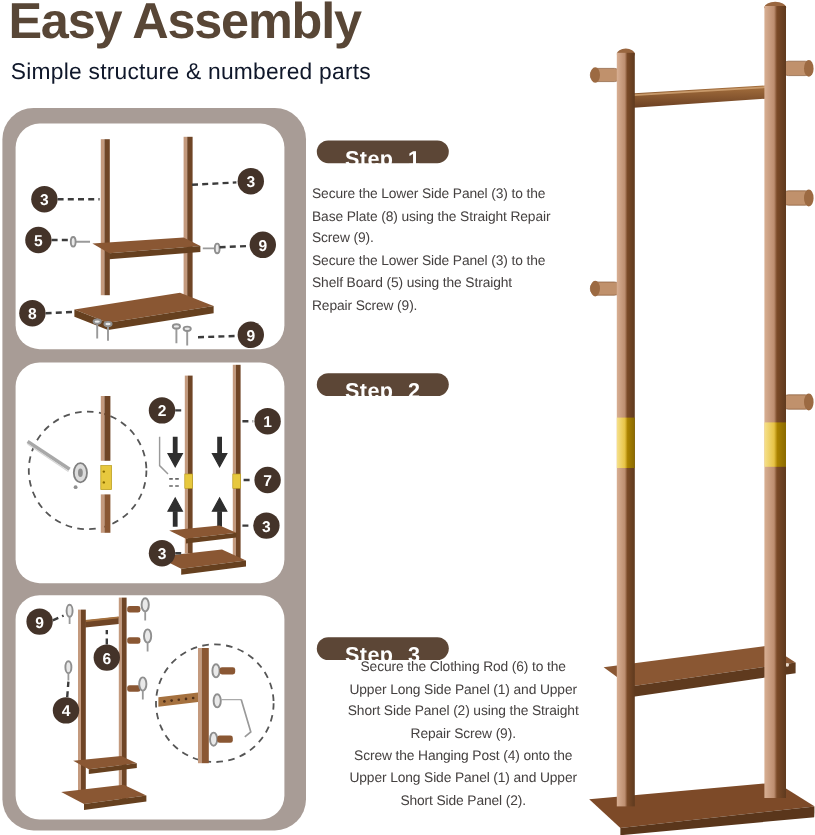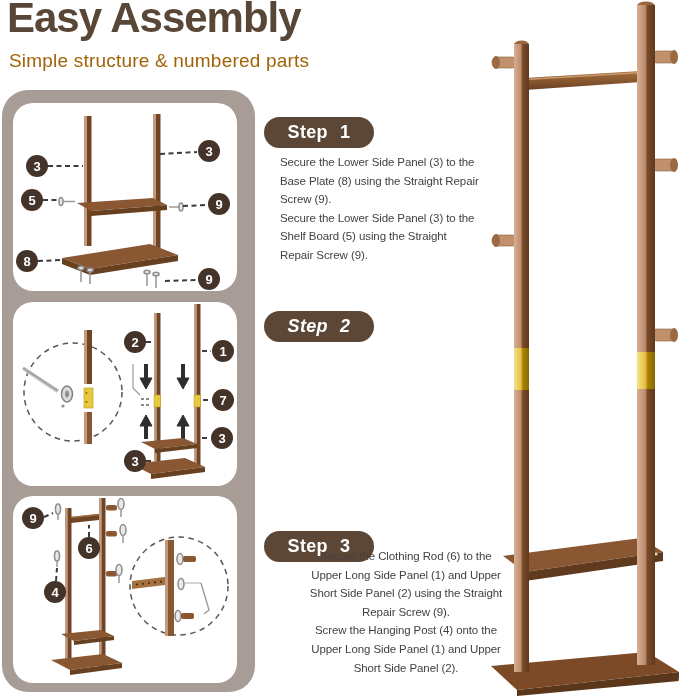"Simple structure & numbered parts" .subtitle { color: #a16207 -> #0f172a }
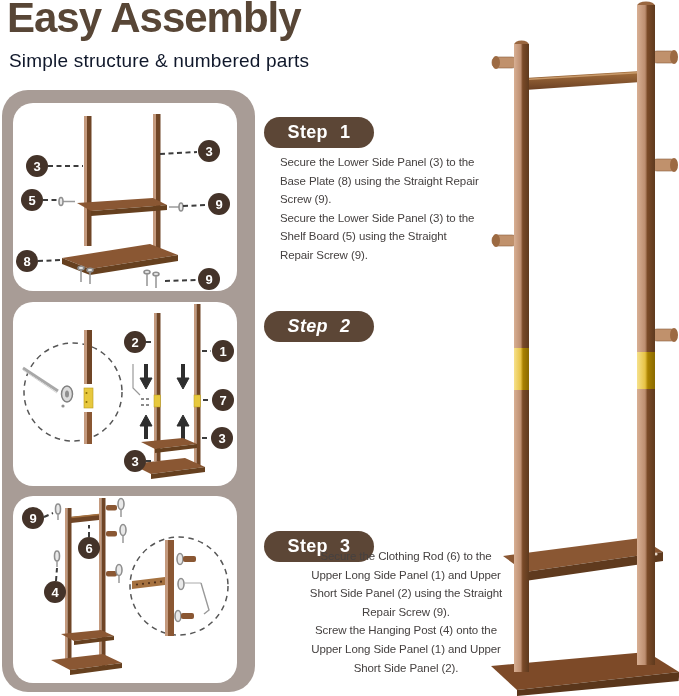"Step 1" .pill { height: 31px -> 19px }
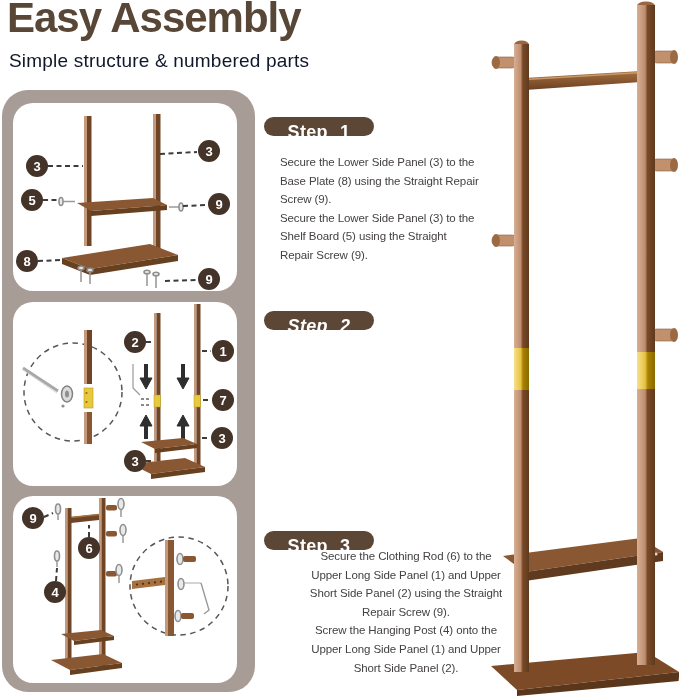"Secure the Lower Side Panel" .stepbody { left: 280px -> 260px }
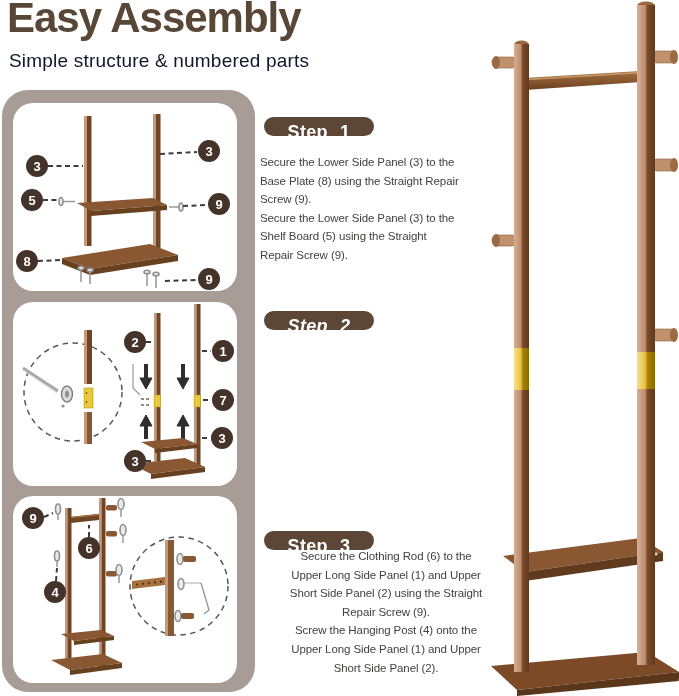"Step 2" .pill-2 { font-style: italic -> none }
